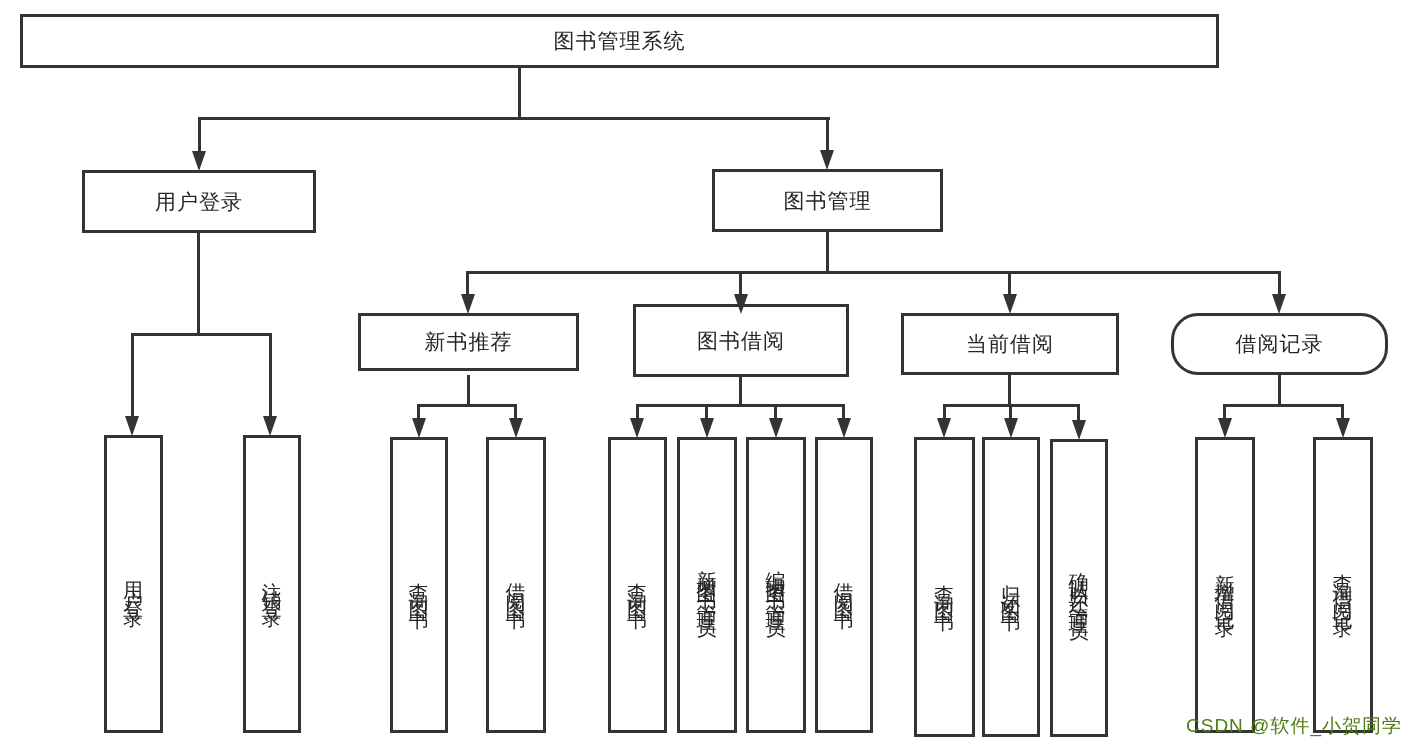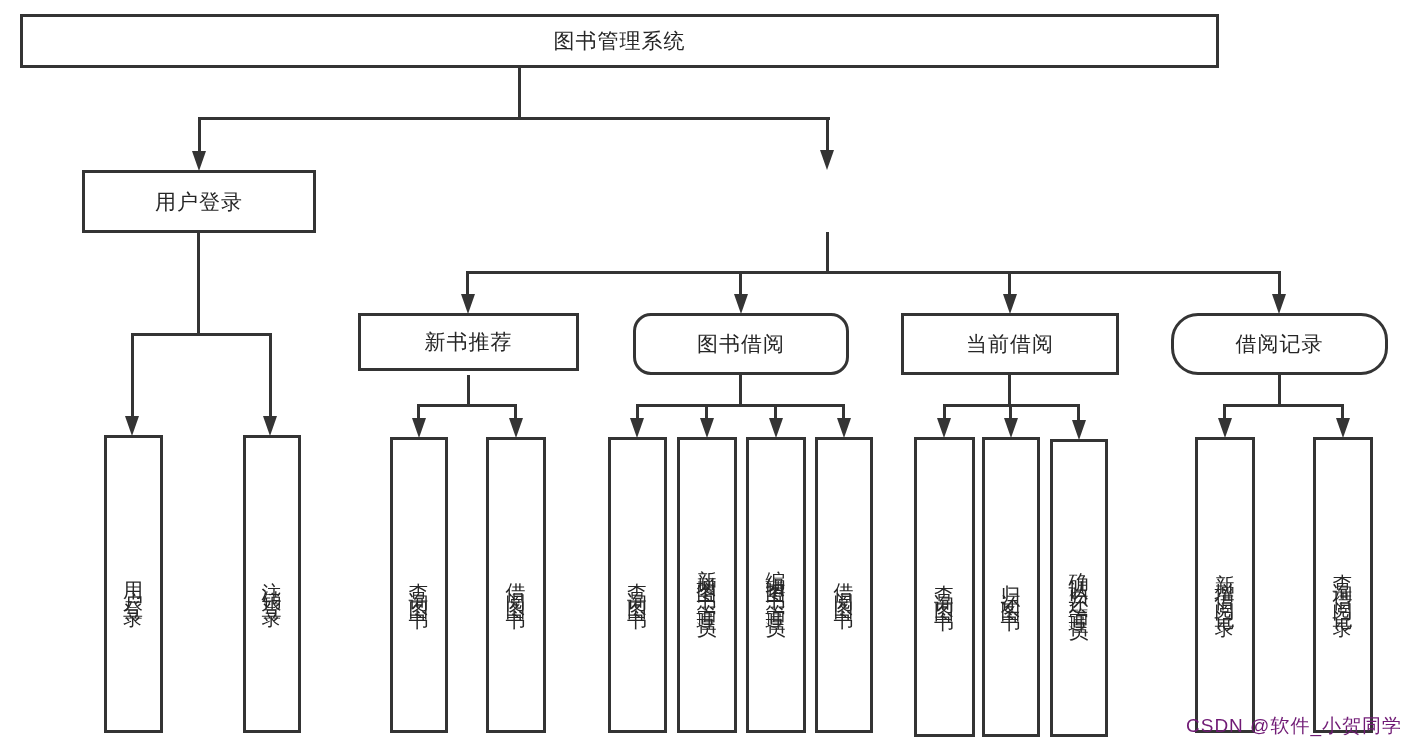"图书管理" div.box { html: none -> <div> <span>图书管理</span> </div> }
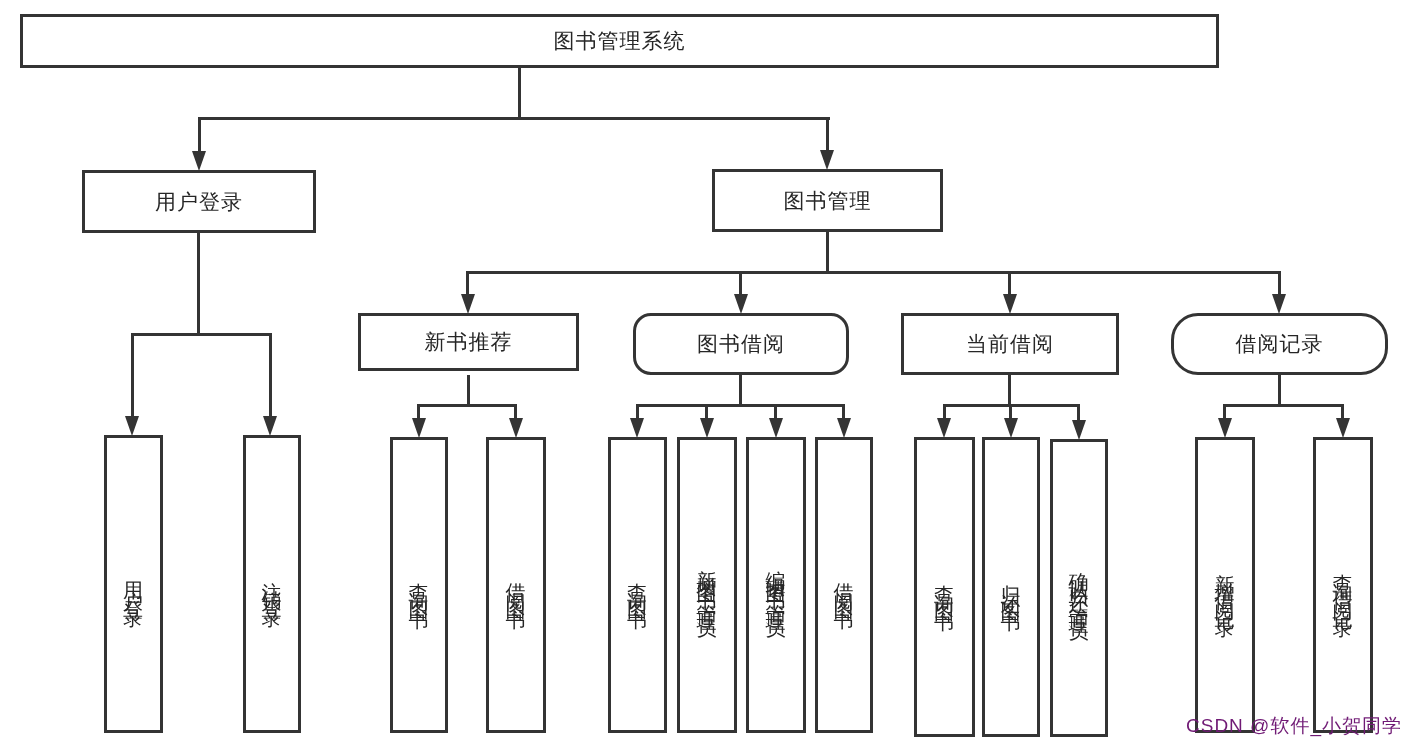"图书借阅" div.box { border-radius: 18px -> none; height: 62px -> 73px; top: 313px -> 304px }
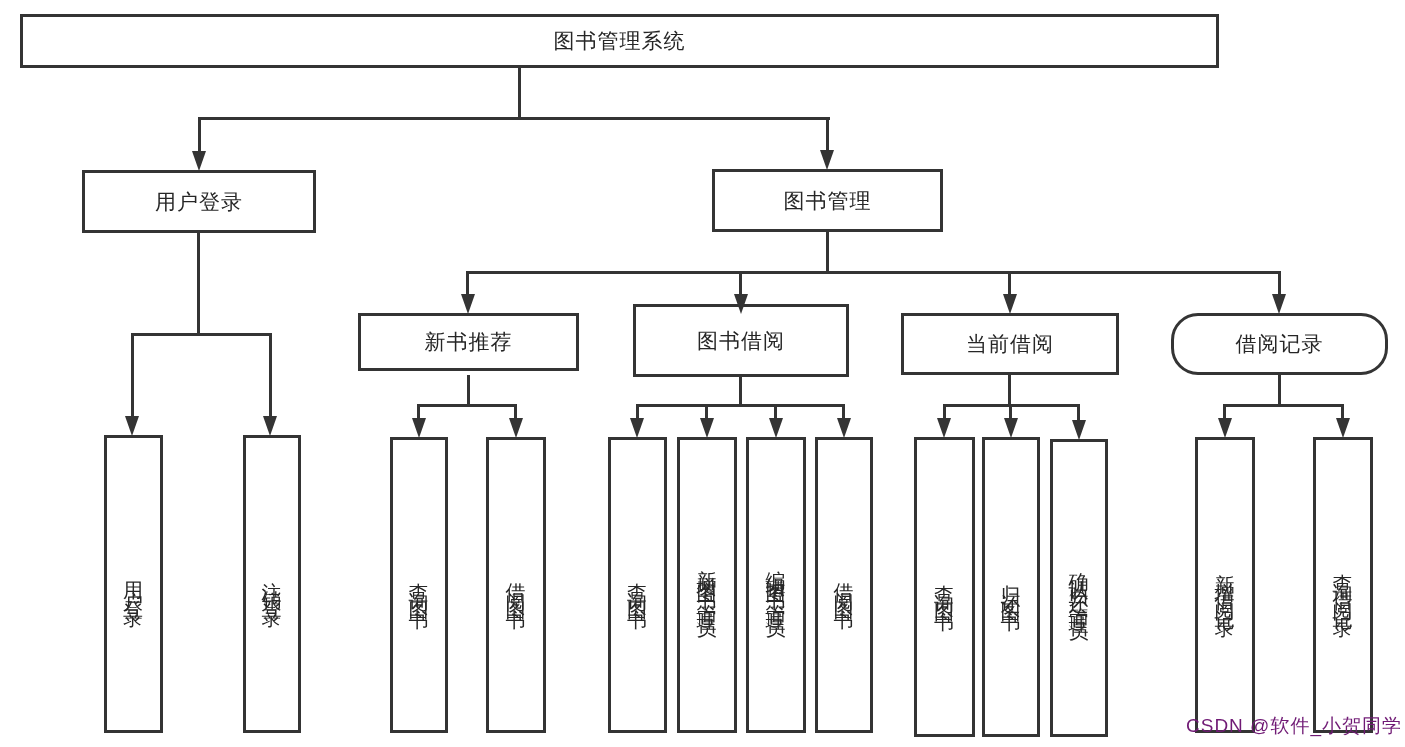"CSDN @软件_小贺同学" .watermark { color: #701a75 -> #4d7c0f }
